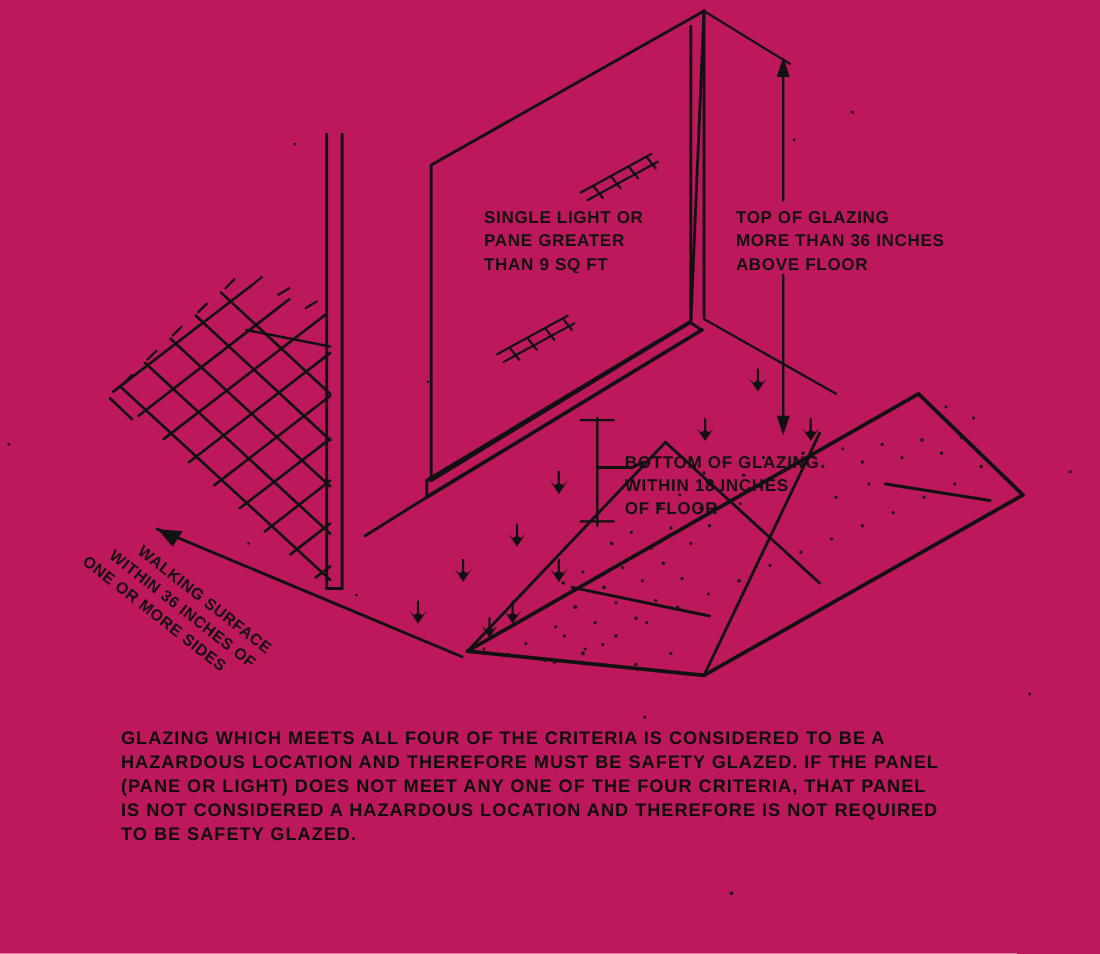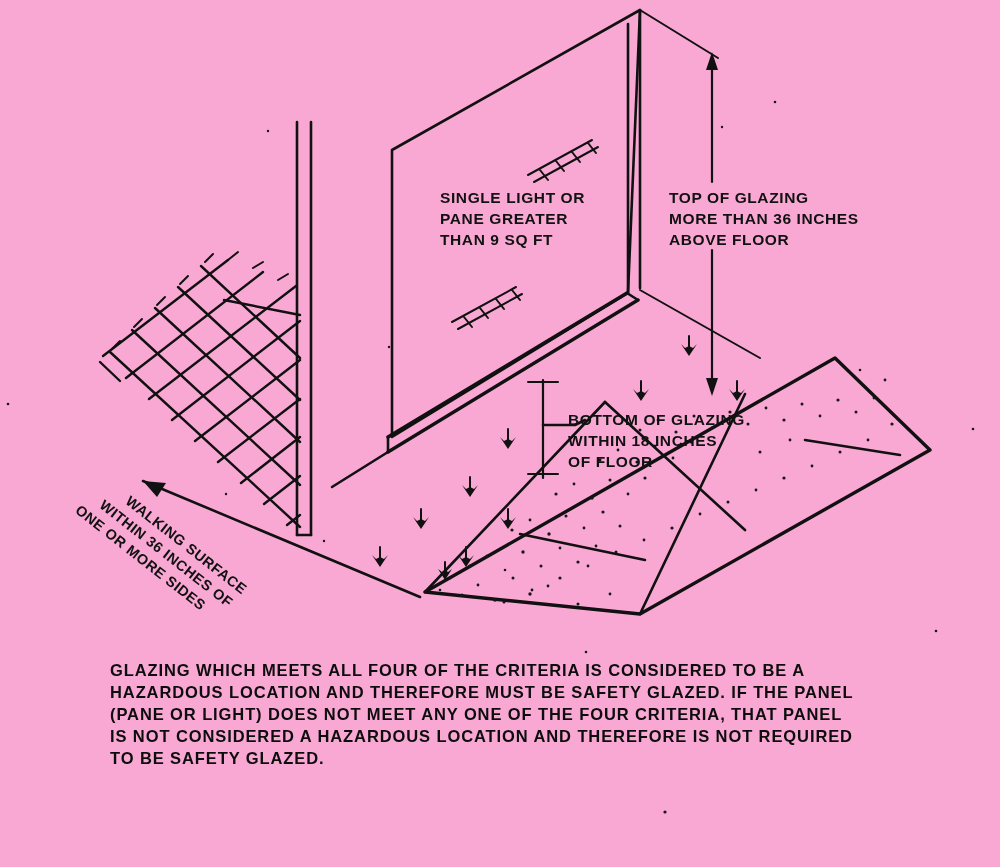"SINGLE LIGHT OR" #page { background: #f9a8d4 -> #be185d }
